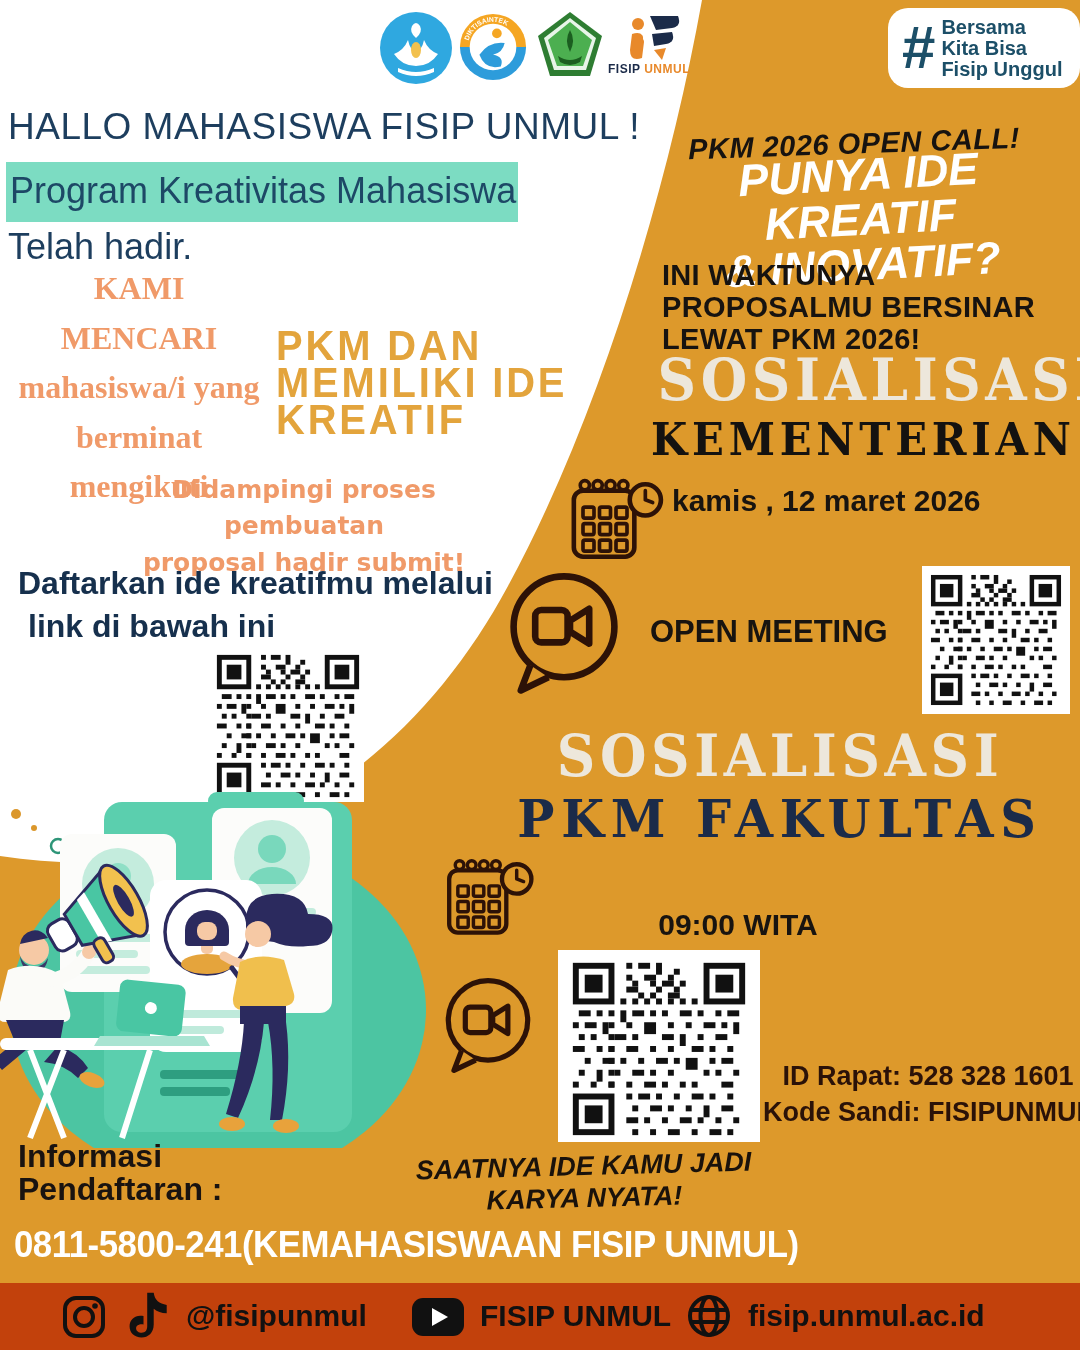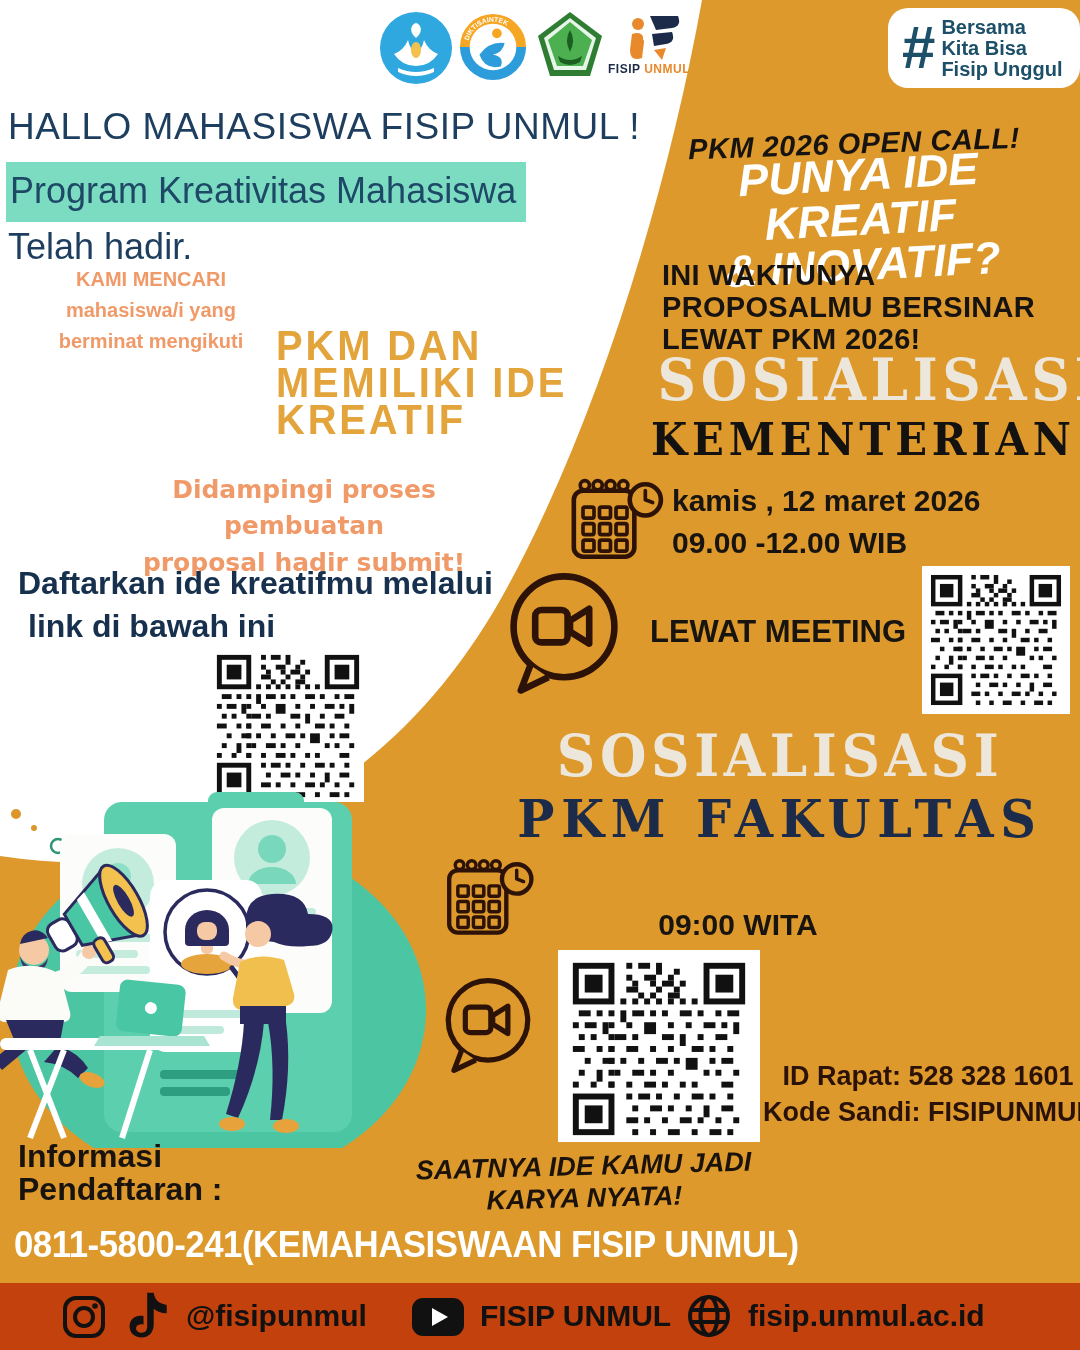"Program Kreativitas Mahasiswa" .hl-band { padding: 8px 10px 10px 4px -> 8px 2px 10px 4px }
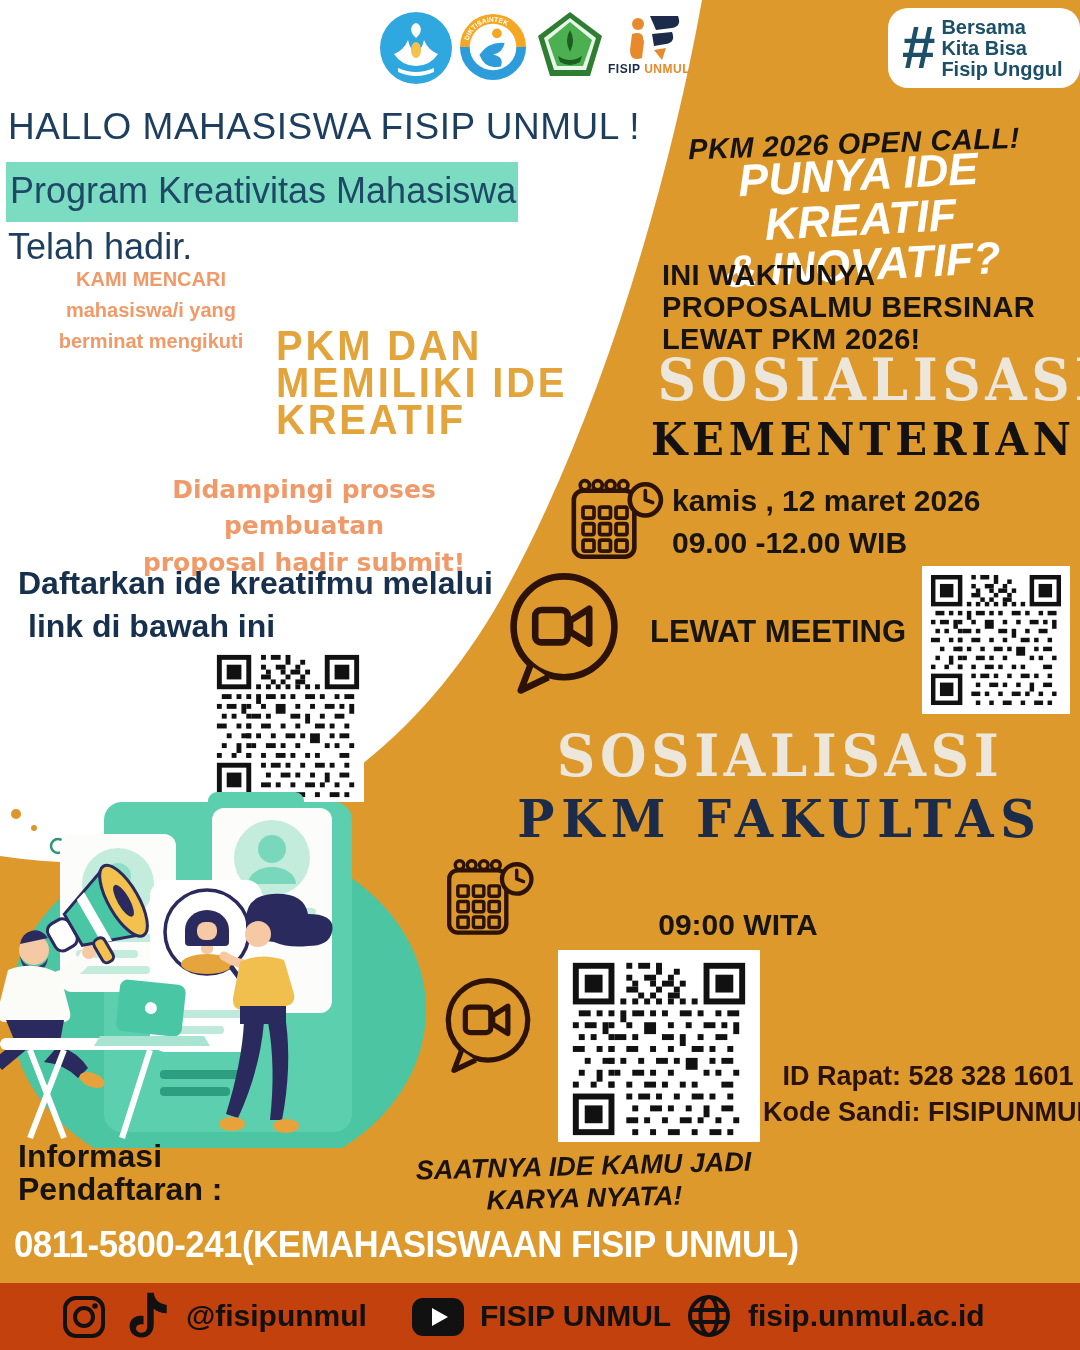"KAMI MENCARI" .kami { font-family: Liberation Sans, sans-serif -> Liberation Serif, serif; font-size: 20px -> 32px; margin-left: 12px -> none }
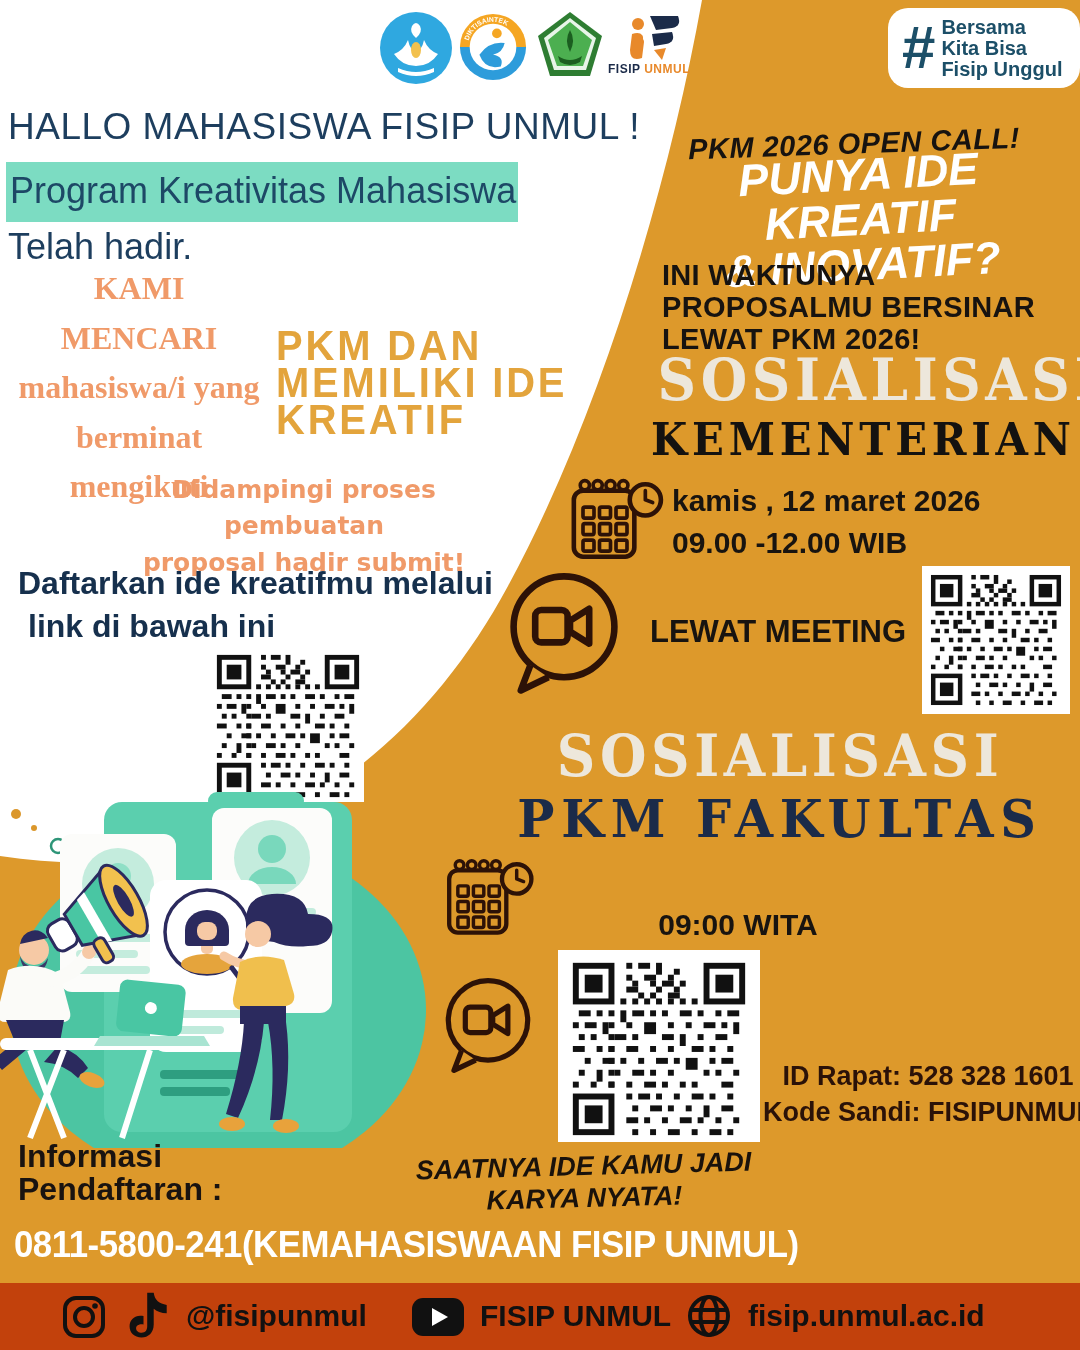"09.00 -12.00 WIB" div.abs { html: <div>09.00 -12.00 WIB</div> -> none }
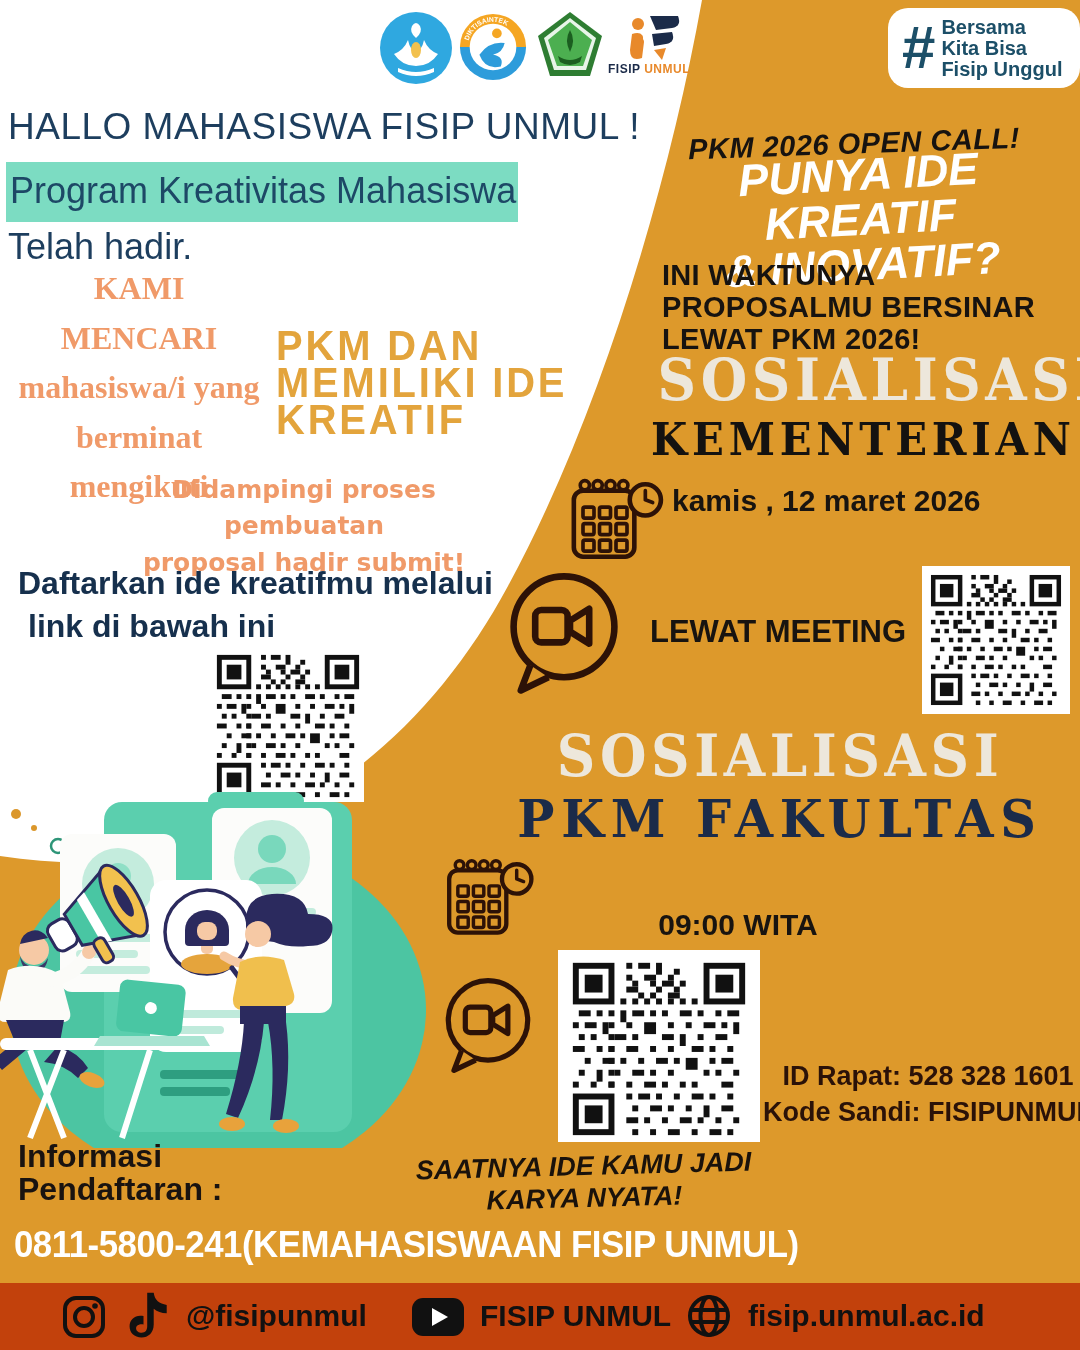"LEWAT MEETING" div.abs { text: LEWAT -> OPEN }
